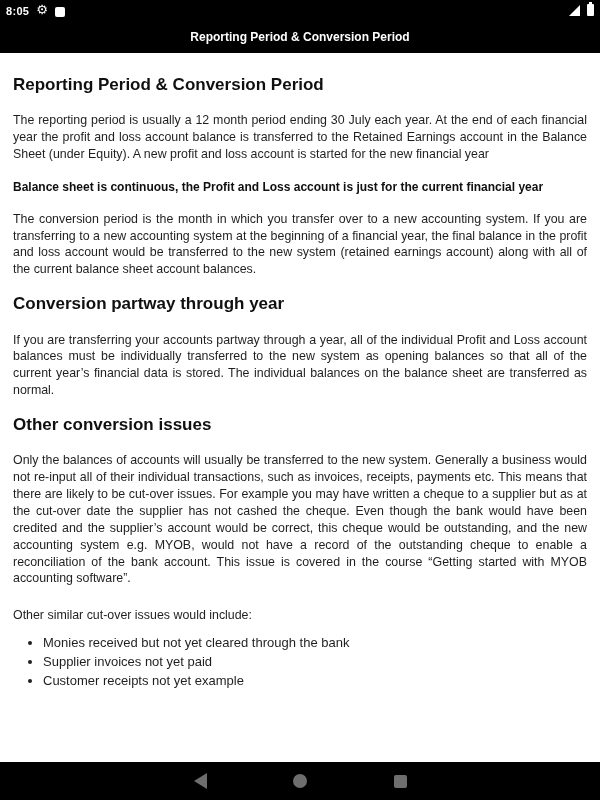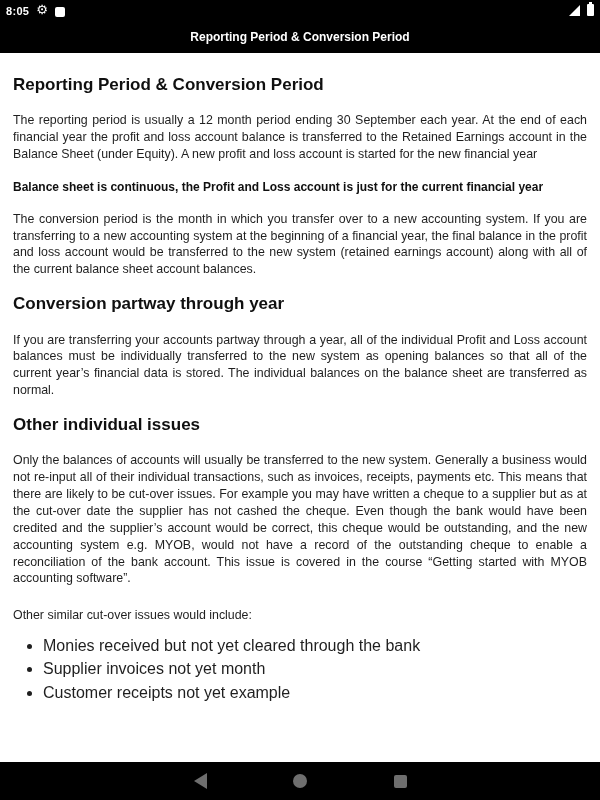"The reporting period is usually" p { text: September -> July }
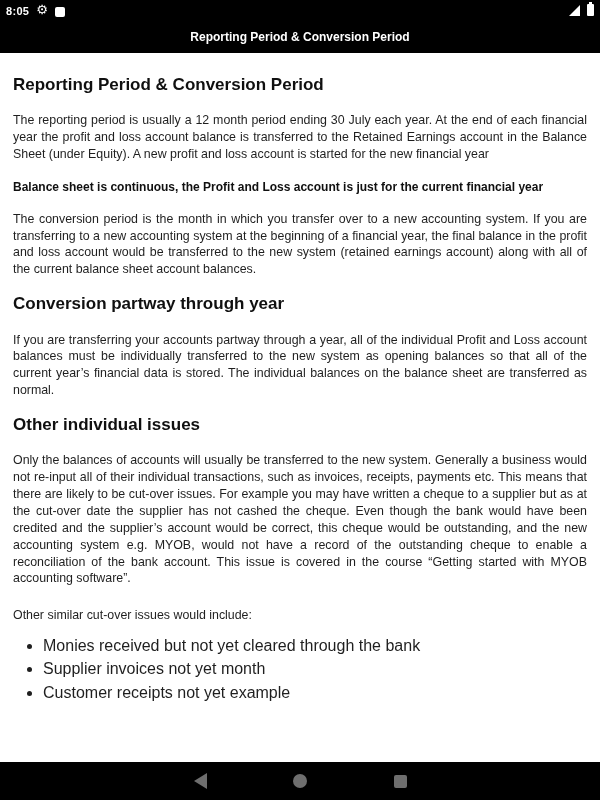"Other individual issues" h1.h1b { text: individual -> conversion }
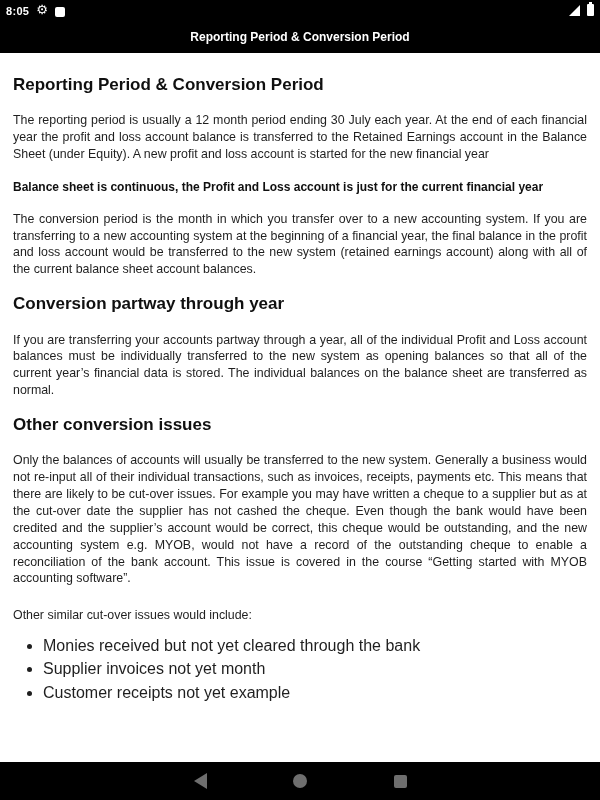"Monies received but not yet" .content li { font-size: 16px -> 13px }
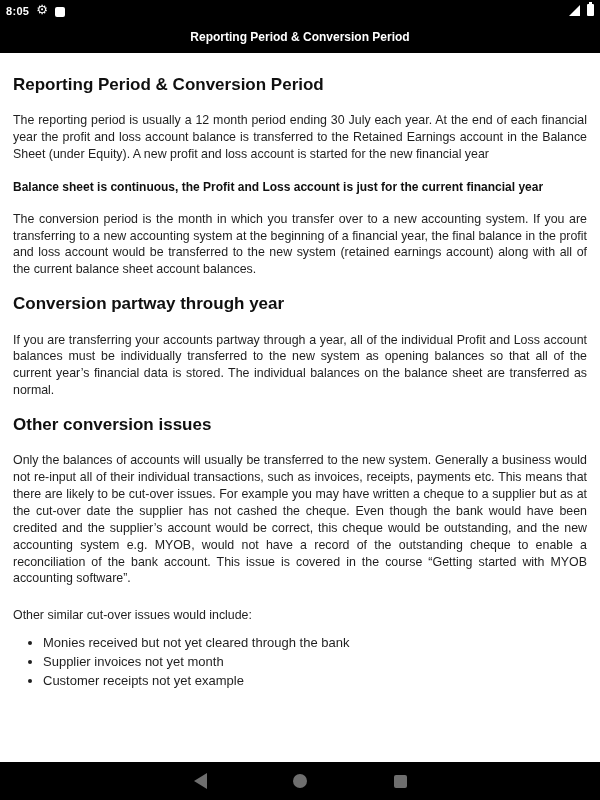"Supplier invoices not yet month" li { text: month -> paid }
